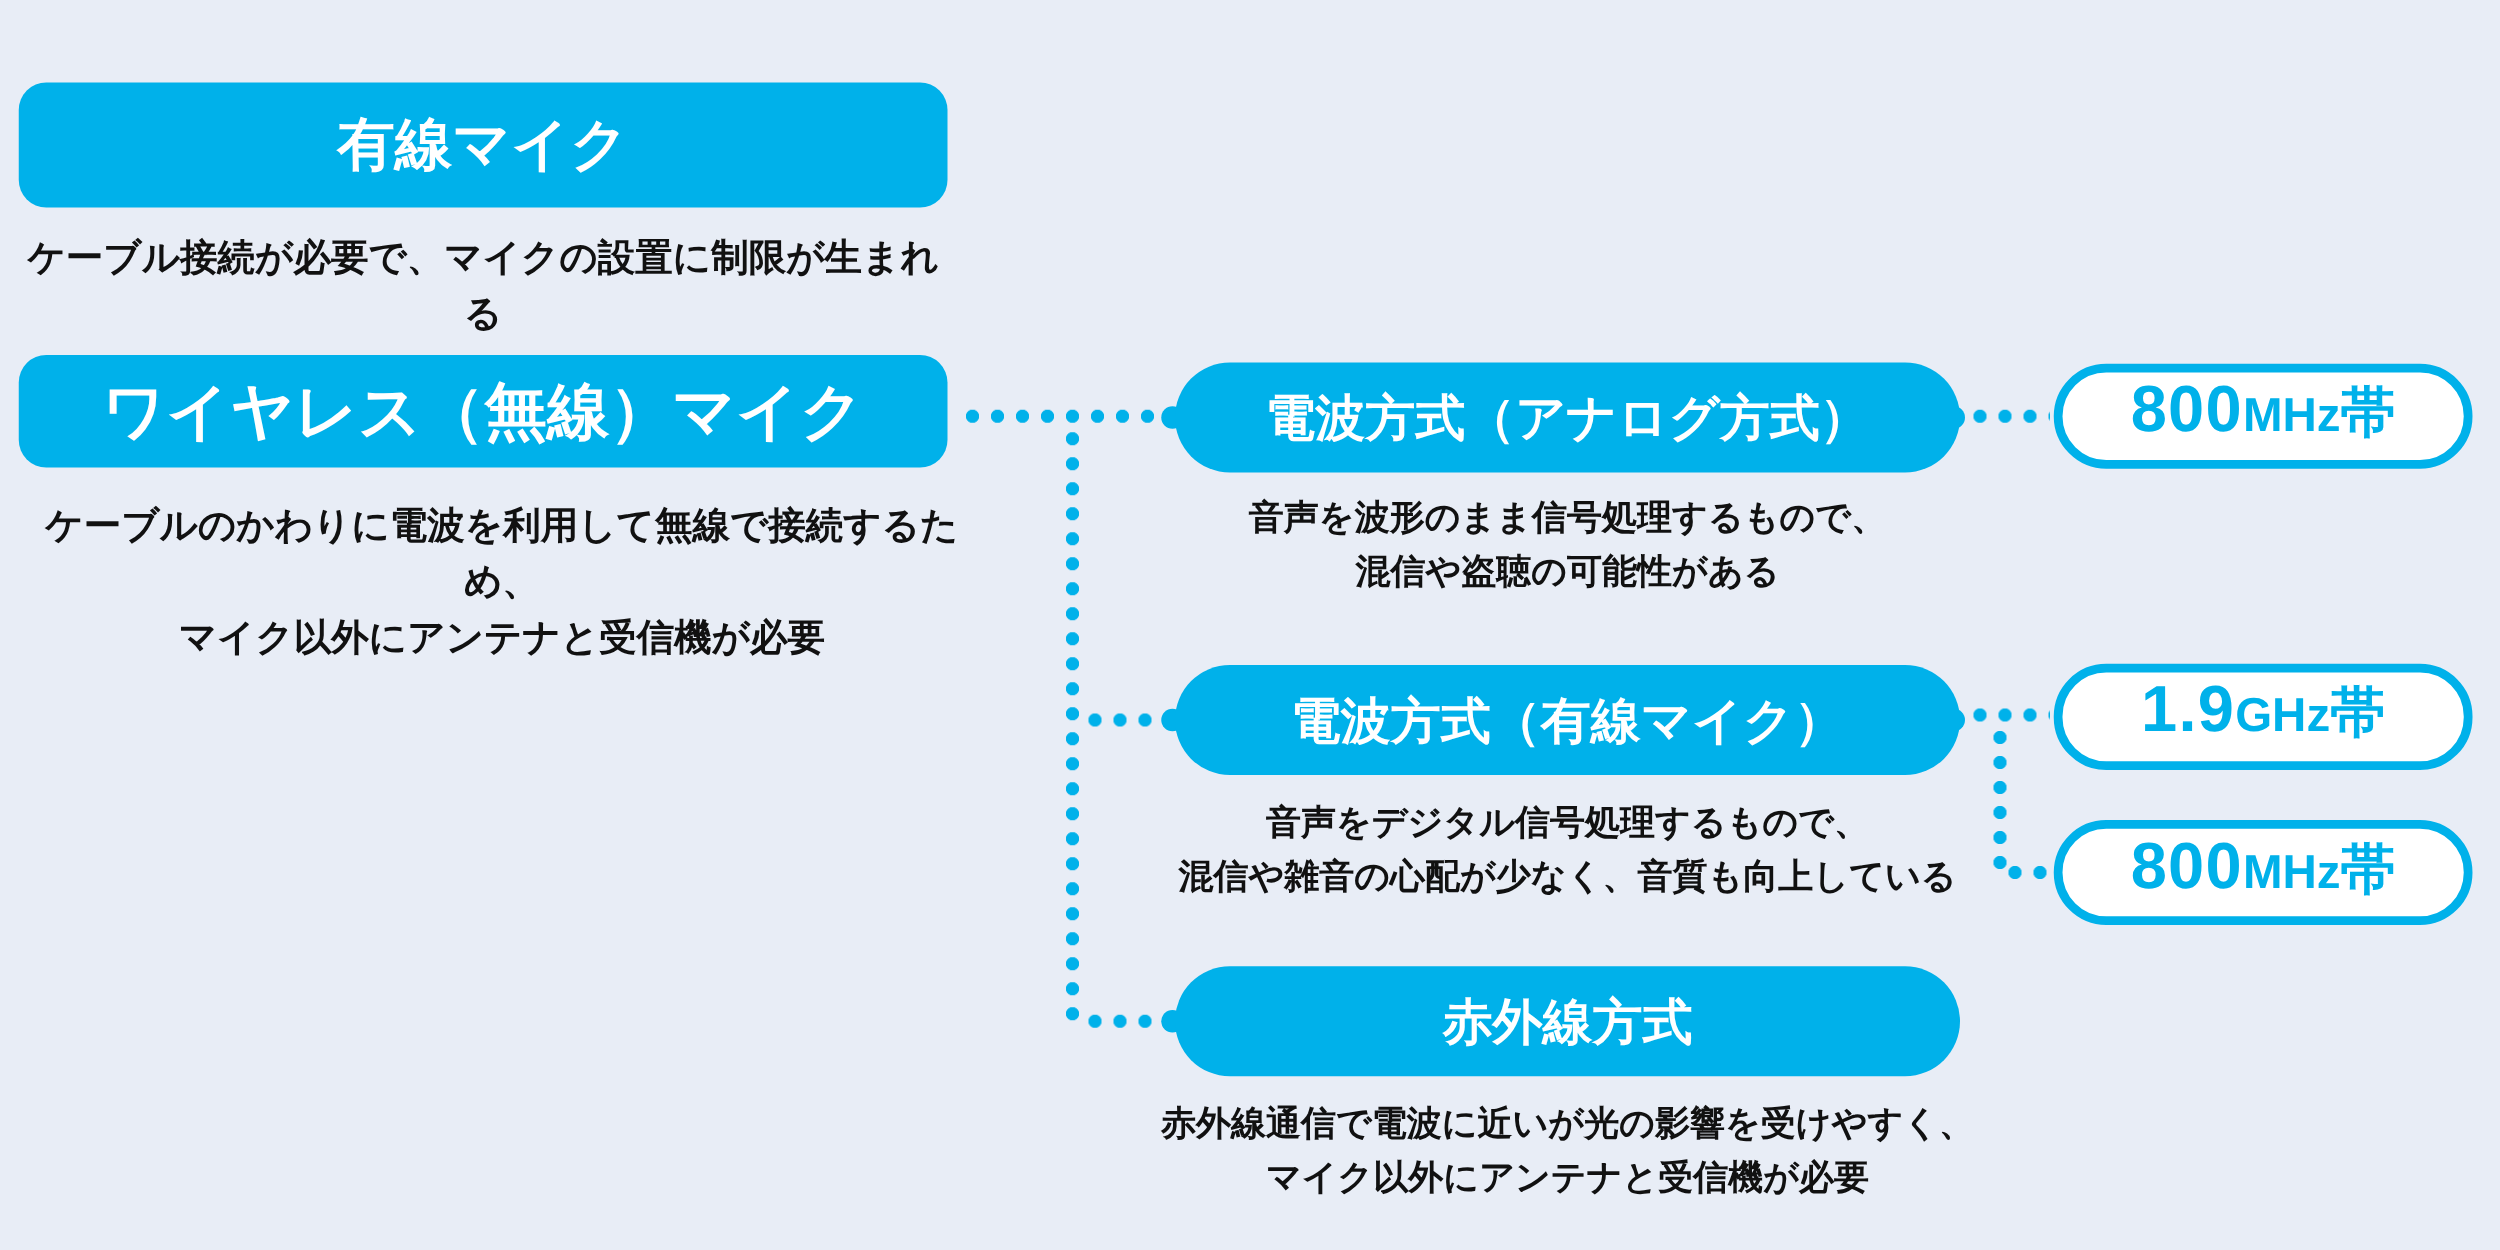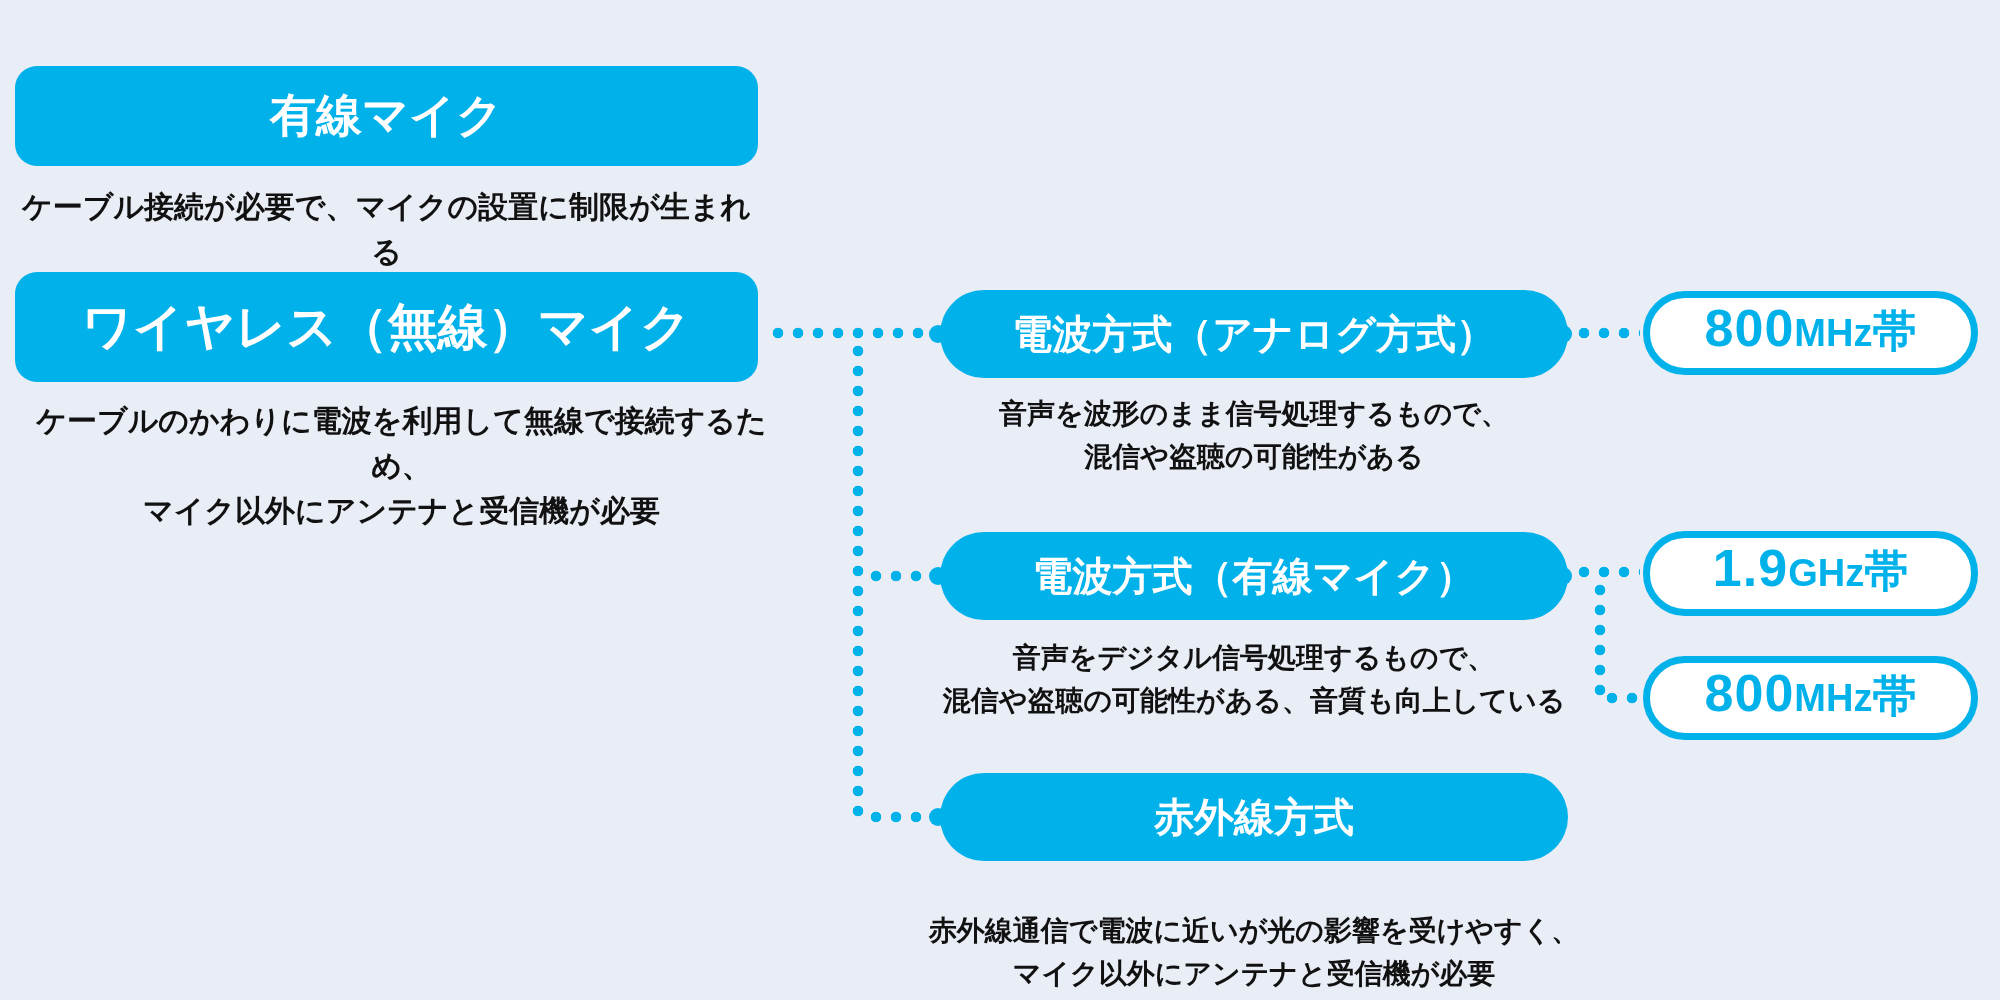"ワイヤレス（無線）マイク" div.abs { height: 110px -> 90px; top: 272px -> 284px }
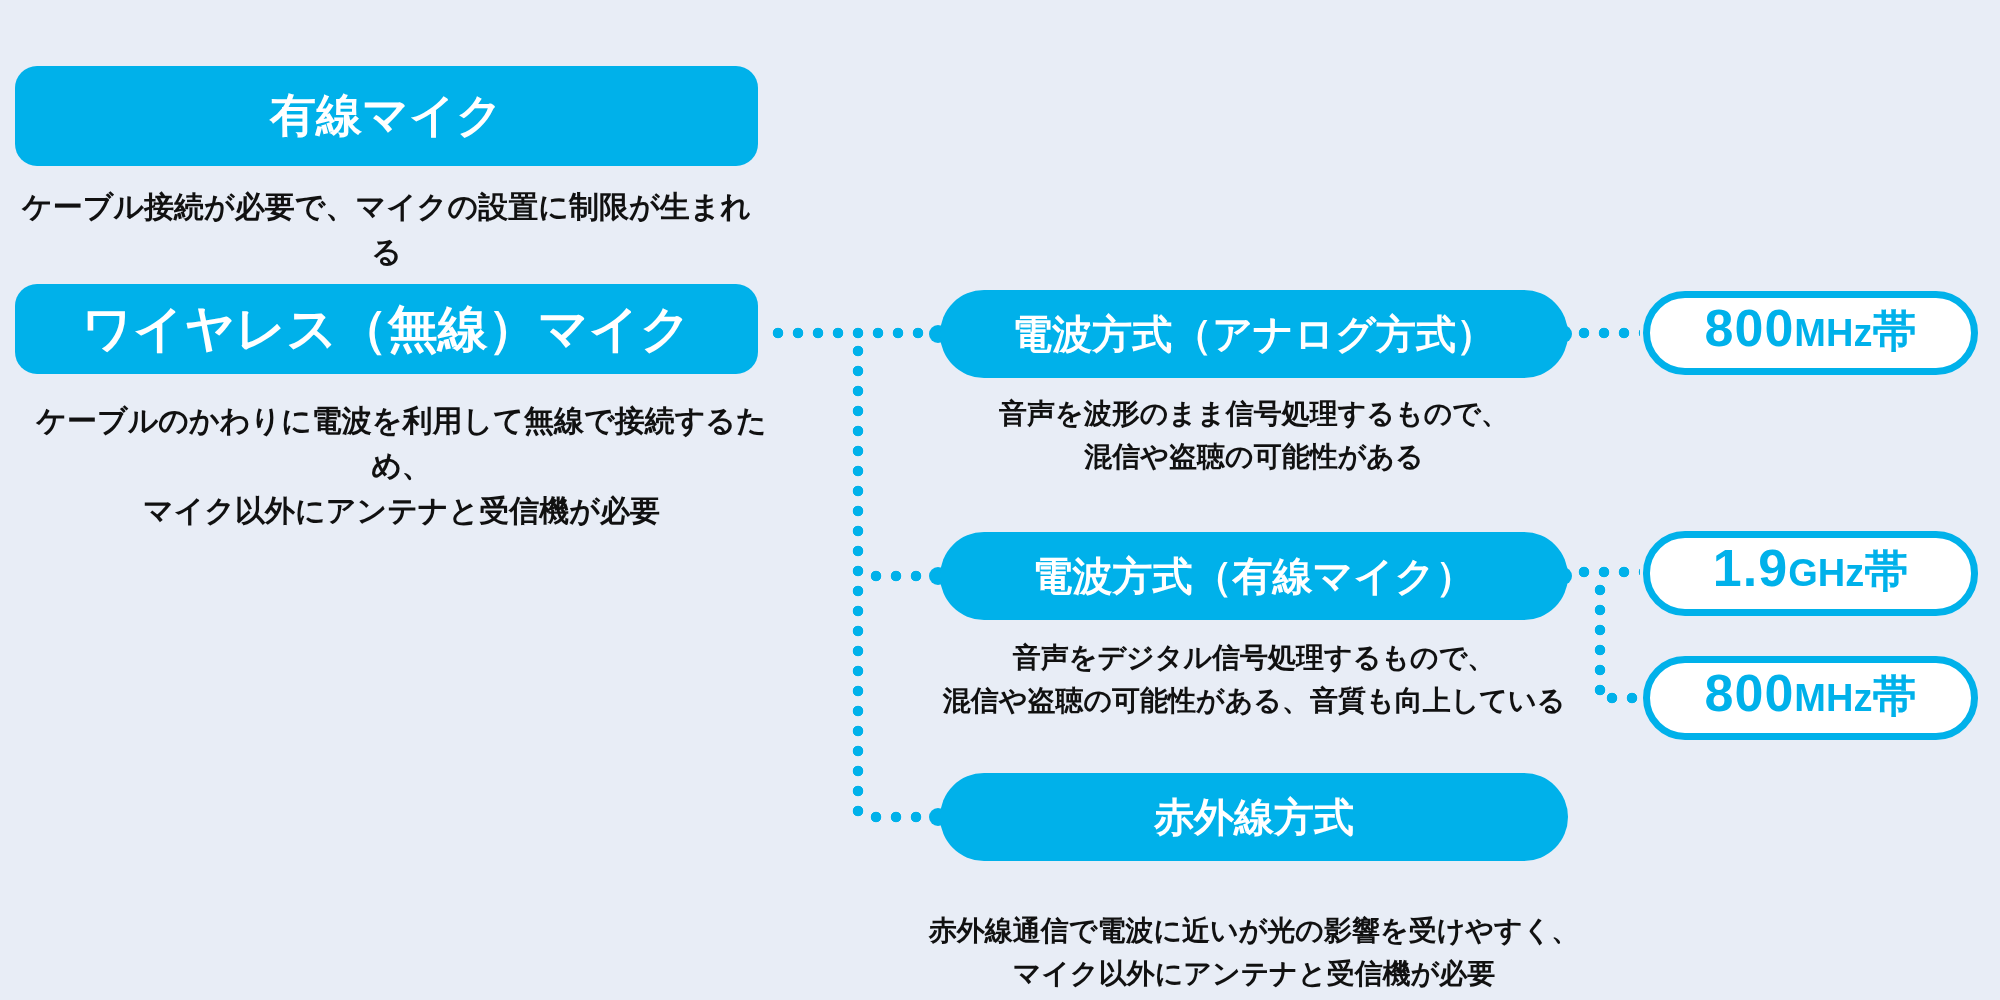"混信や盗聴の可能性がある、音質も向上している" div { text: 盗聴の可能性がある -> 雑音の心配が少なく }
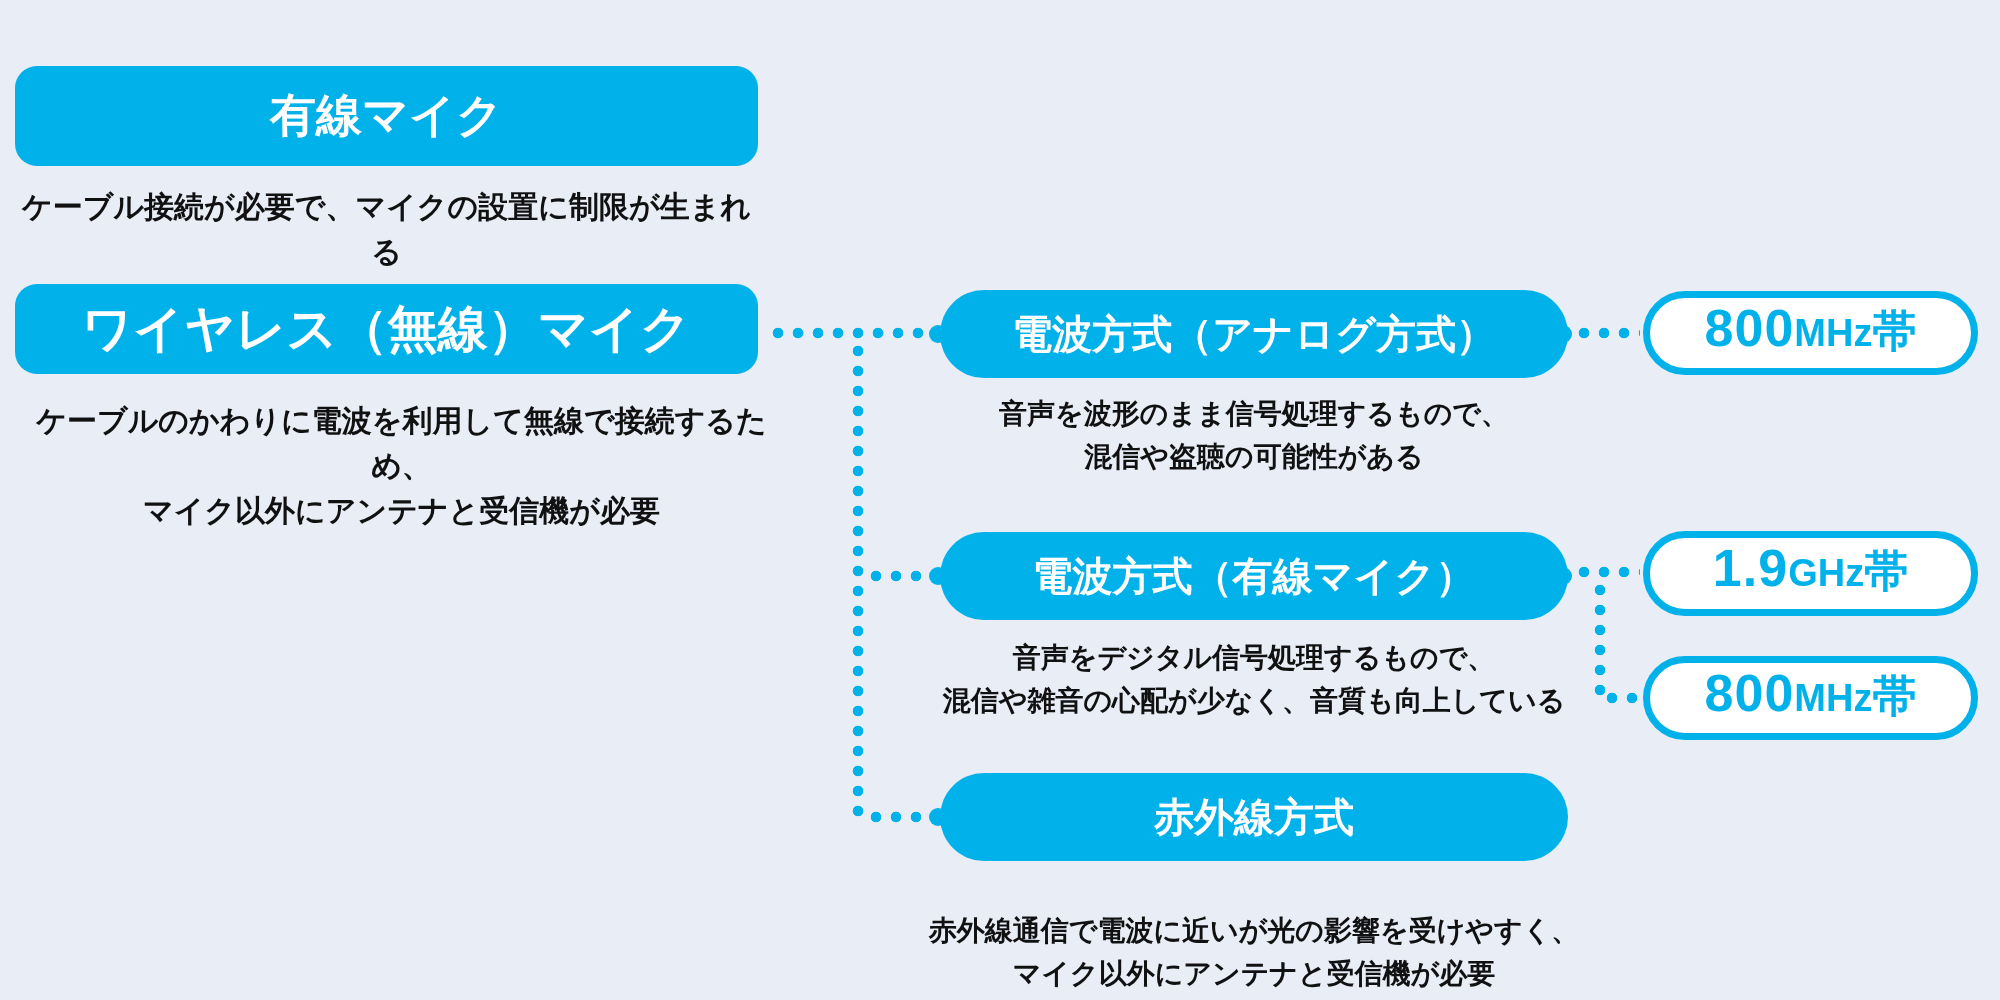"赤外線通信で電波に近いが光の影響を受けやすく、" div.abs { top: 909px -> 877px }
